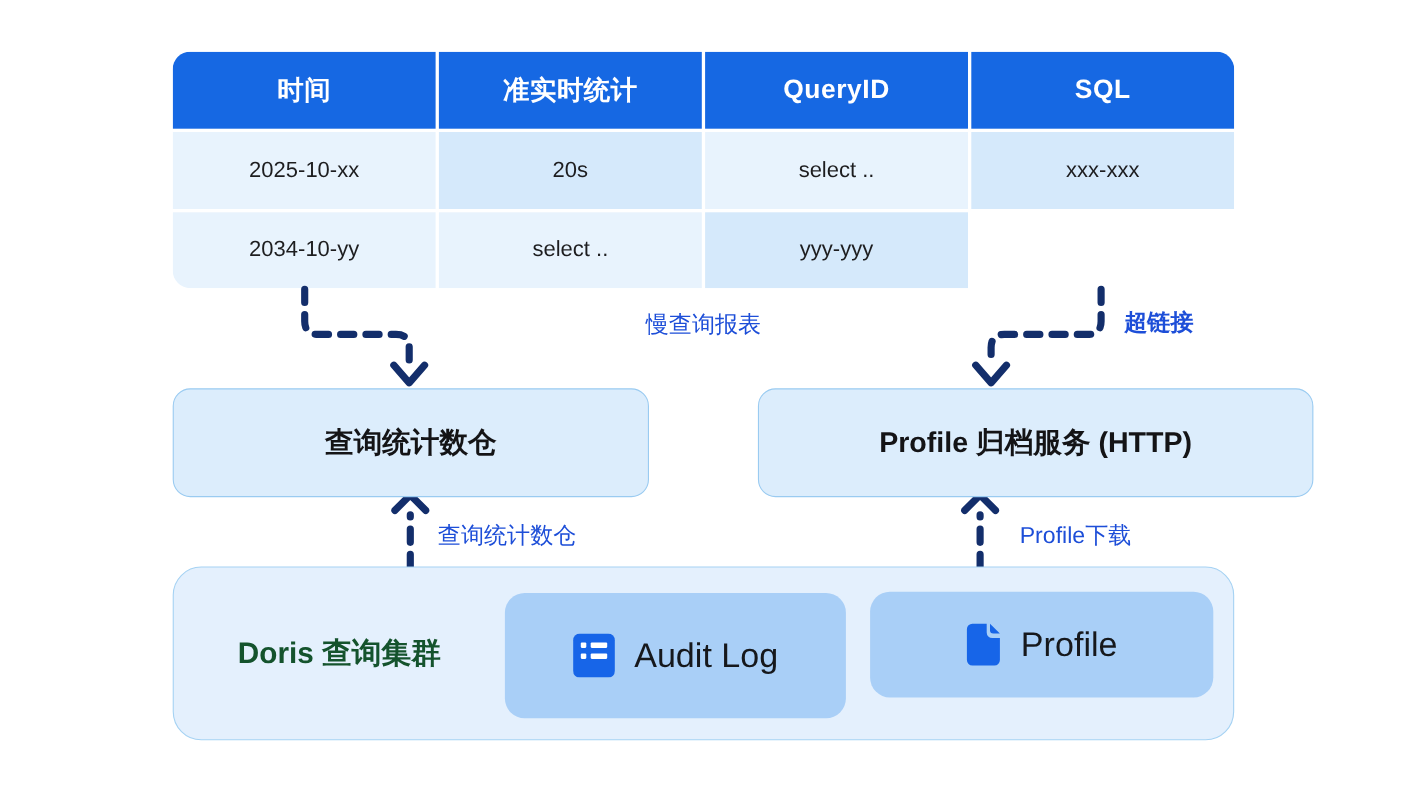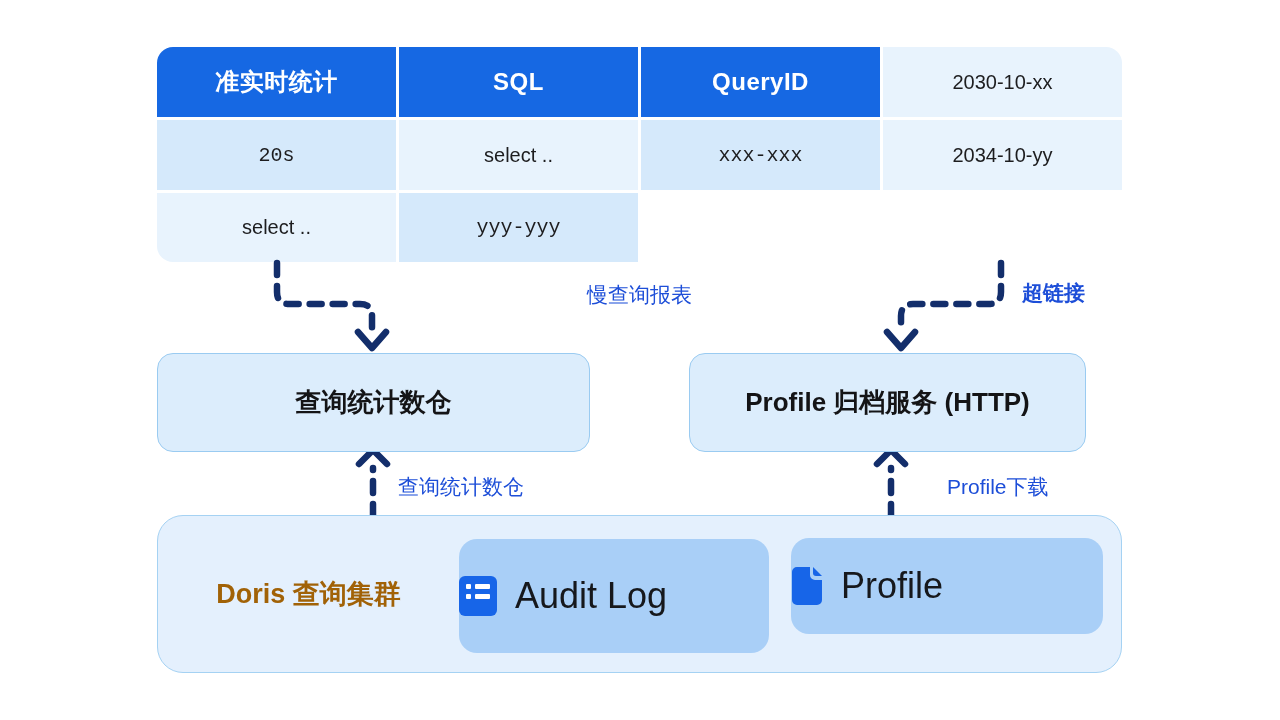"时间" div.hcell { html: none -> <div>时间</div> }
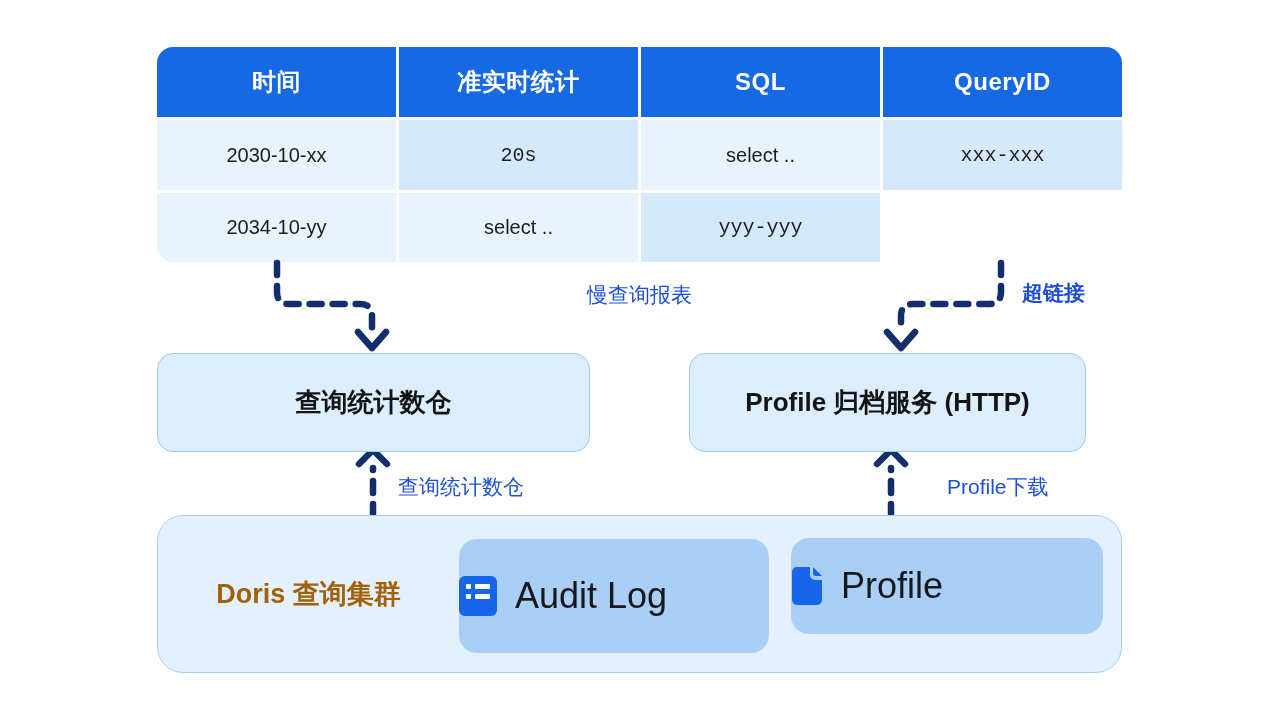"SQL" div.hcell { order: before "QueryID" -> after "QueryID" }
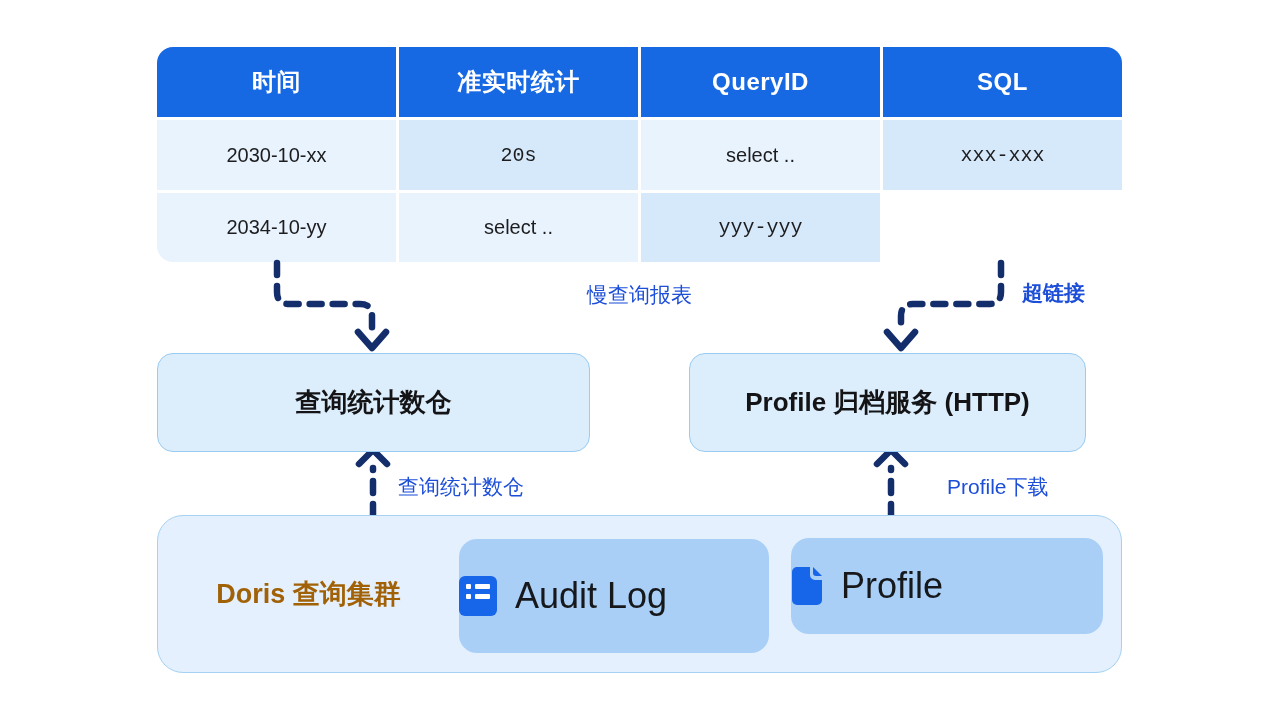"2030-10-xx" div.cell { text: 2030-10-xx -> 2025-10-xx }
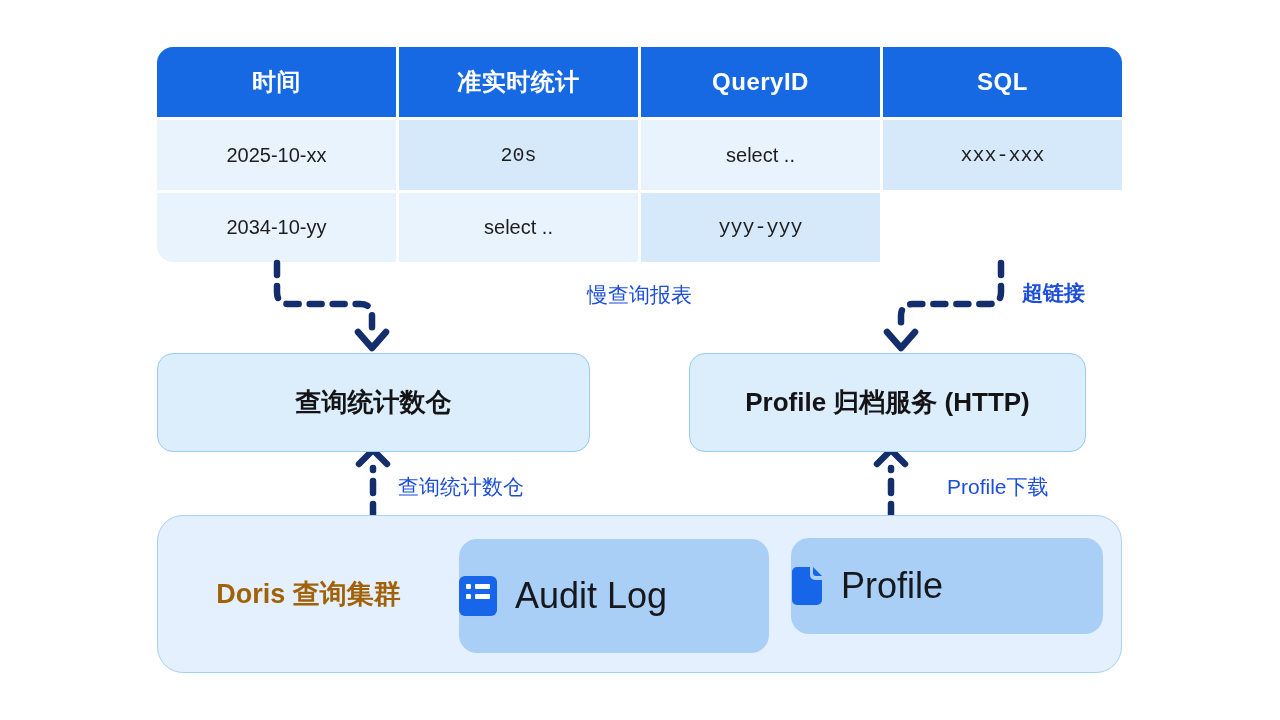"20s" .tbl .c-dark { font-family: Liberation Mono, monospace -> none }
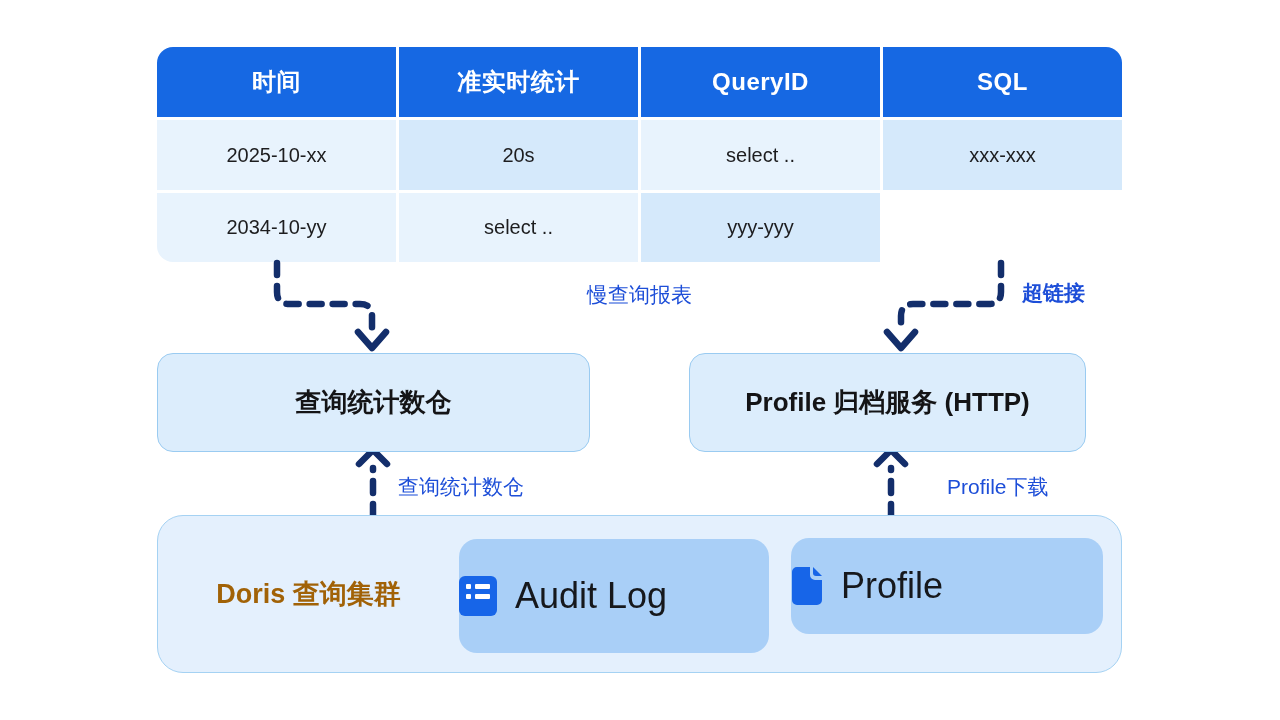"Profile 归档服务 (HTTP)" .node-right { width: 397px -> 505px }
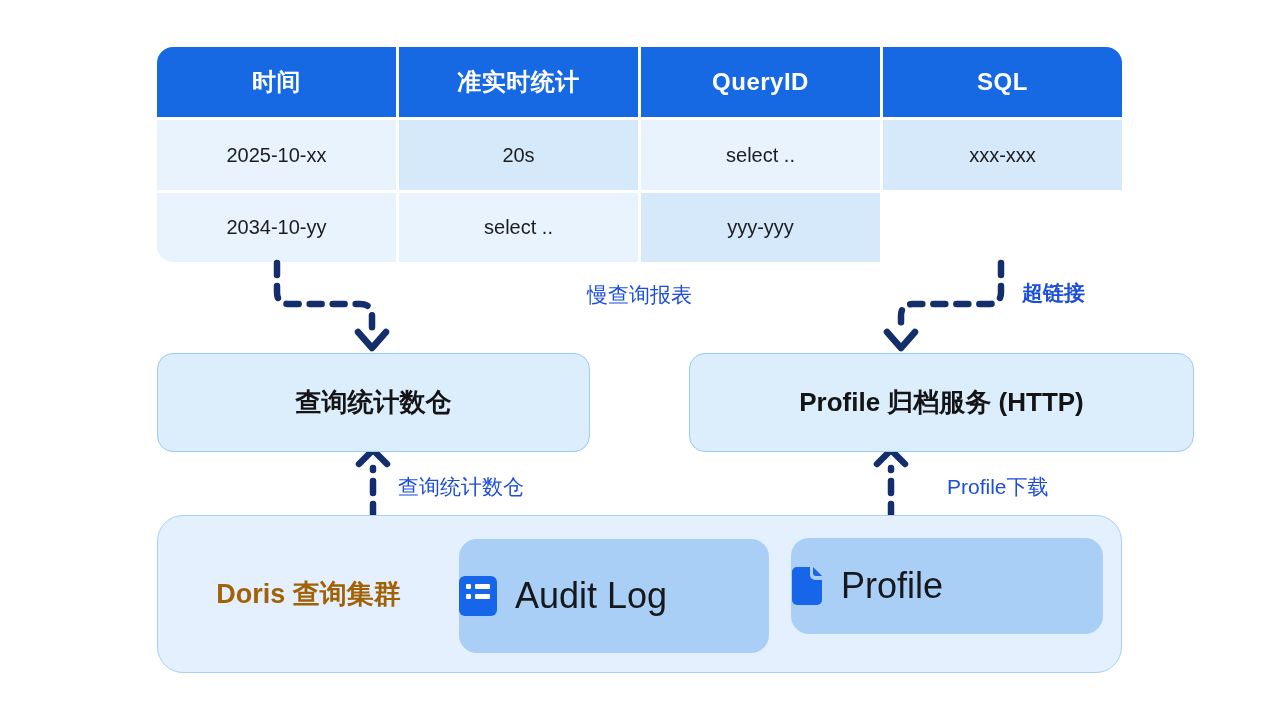"Profile下载" .lbl-dl { left: 947px -> 927px }
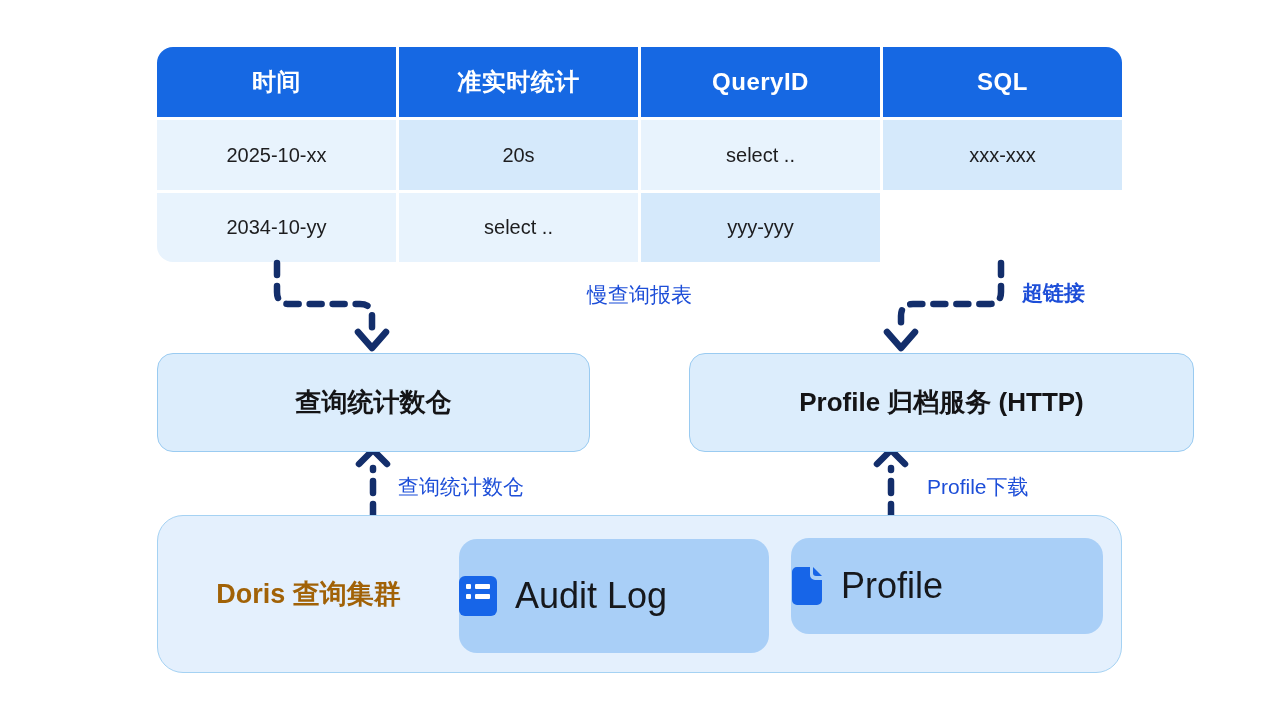"Doris 查询集群" .cluster-title { color: #a16207 -> #14532d }
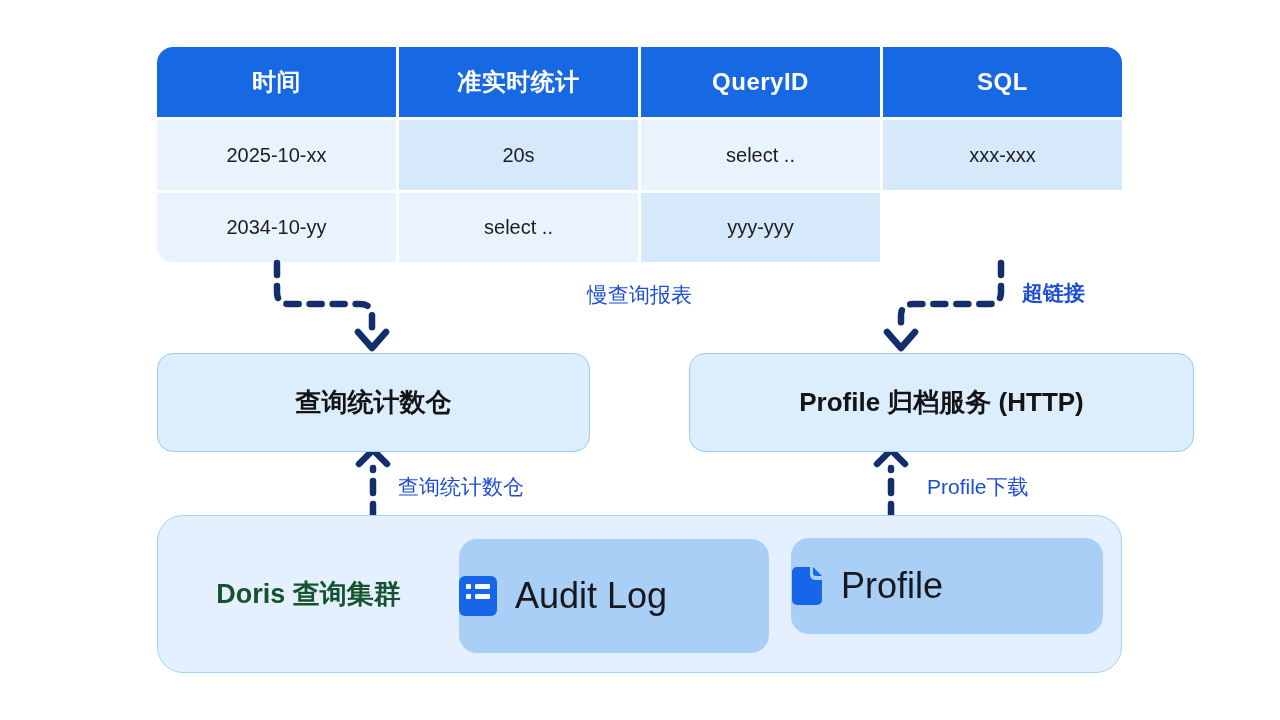"Audit Log" .subnode { font-size: 36px -> 31px; justify-content: none -> center }
